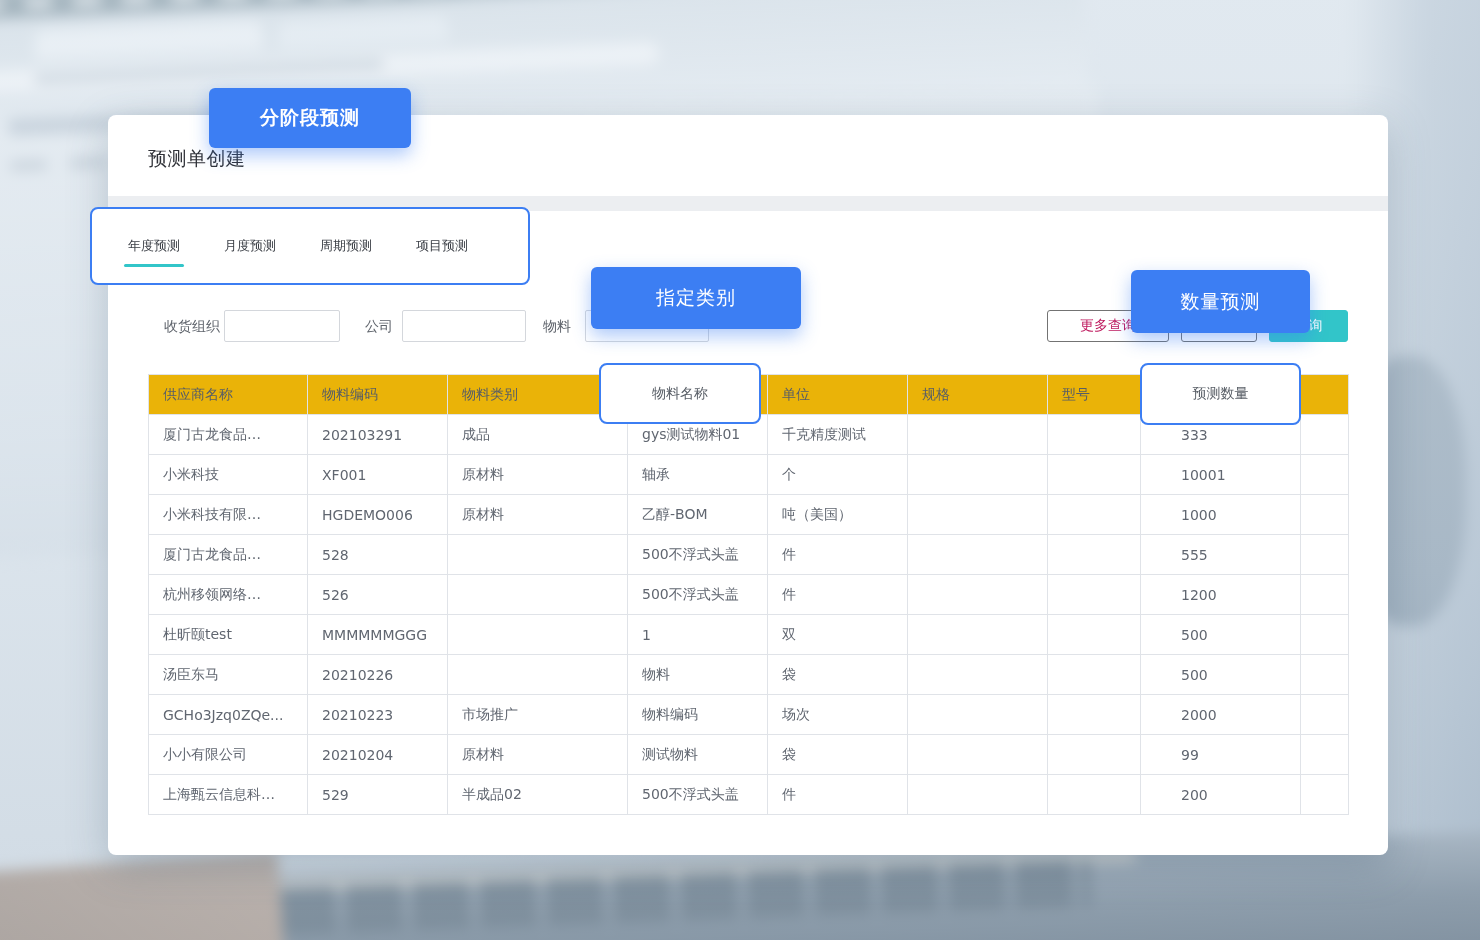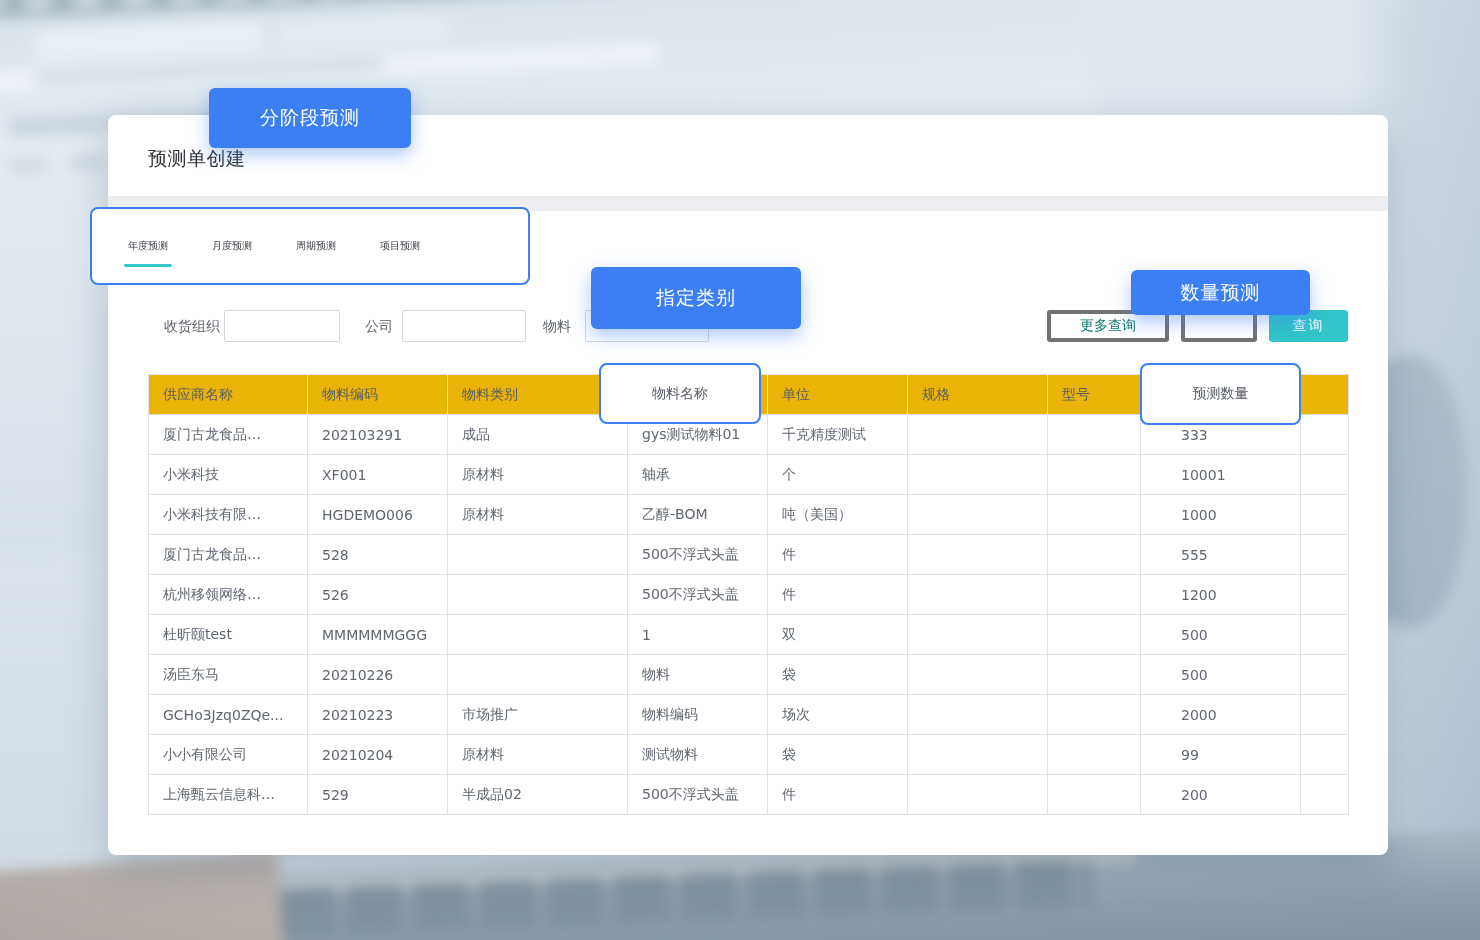"分阶段预测" .badge-staged { font-weight: none -> bold }
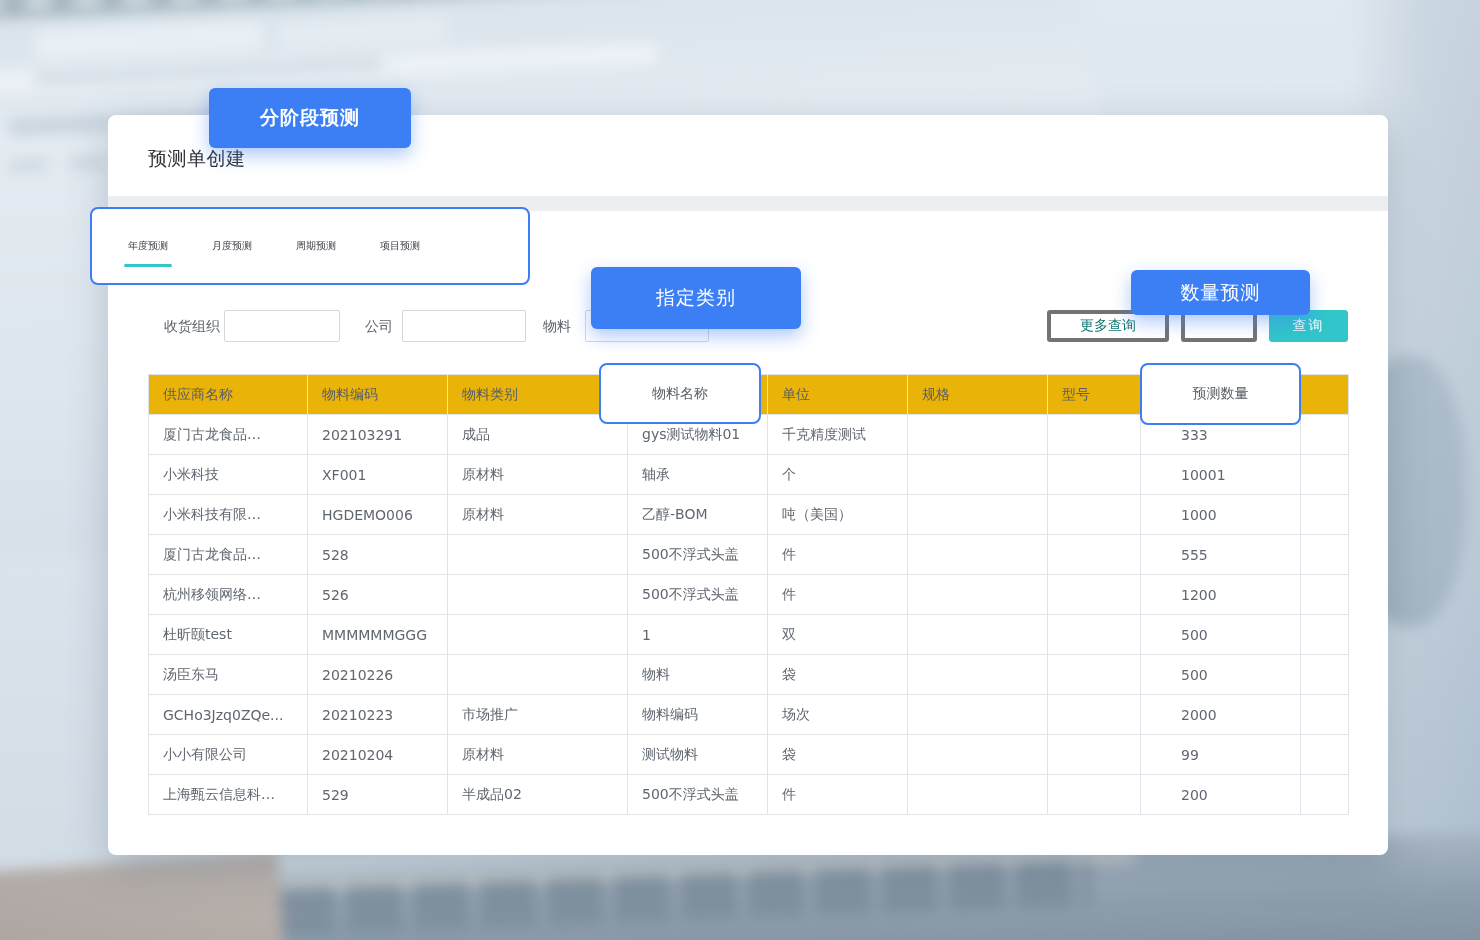"年度预测" .tab { font-size: 10px -> 13px }
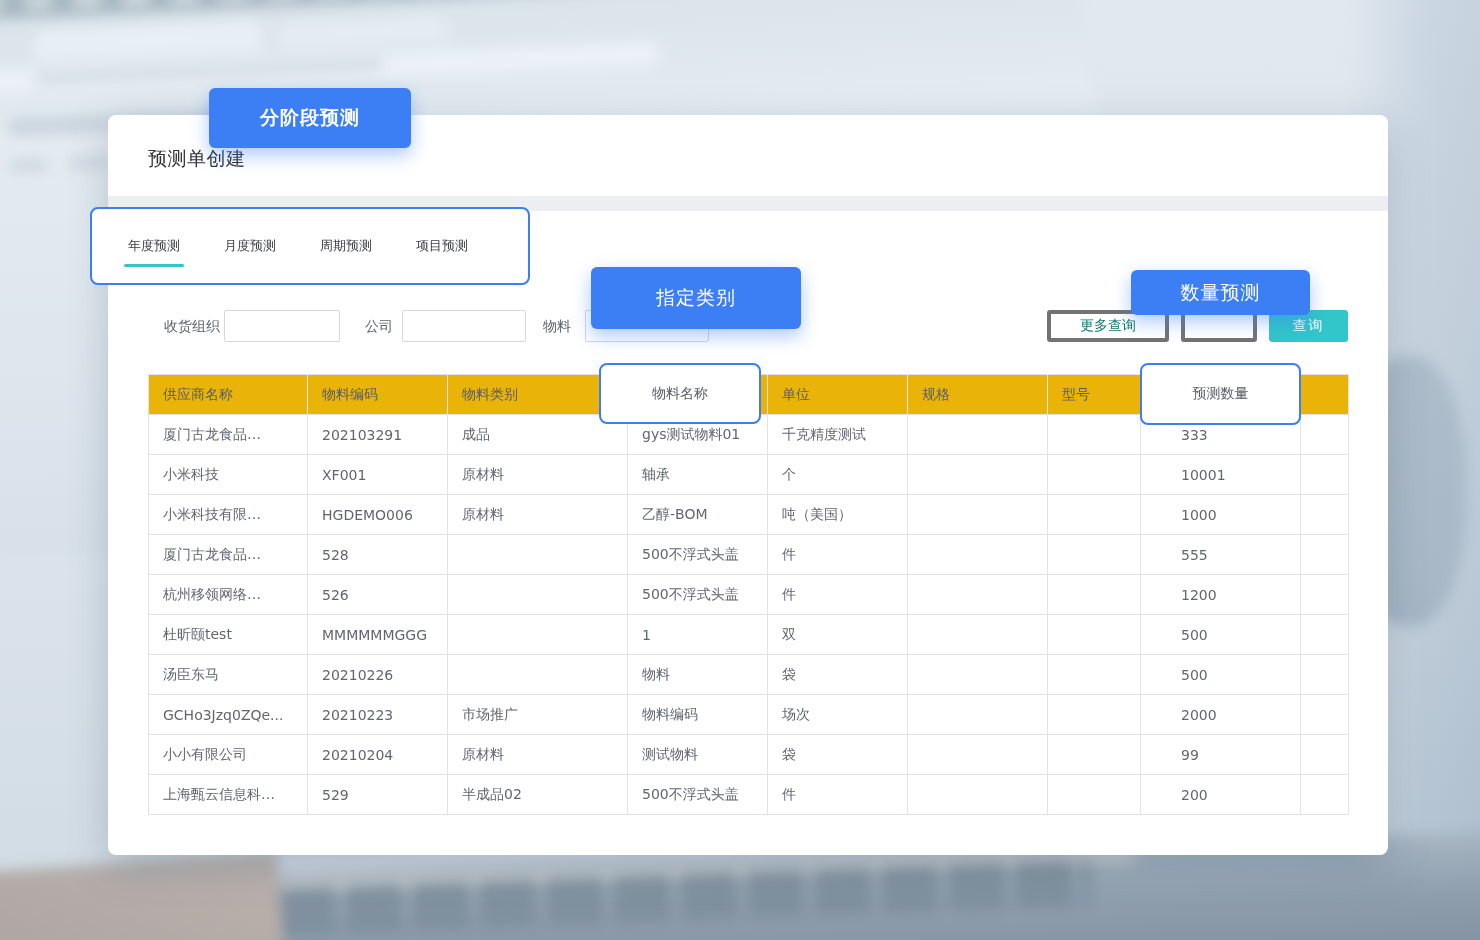"数量预测" .badge-qty { height: 45px -> 63px }
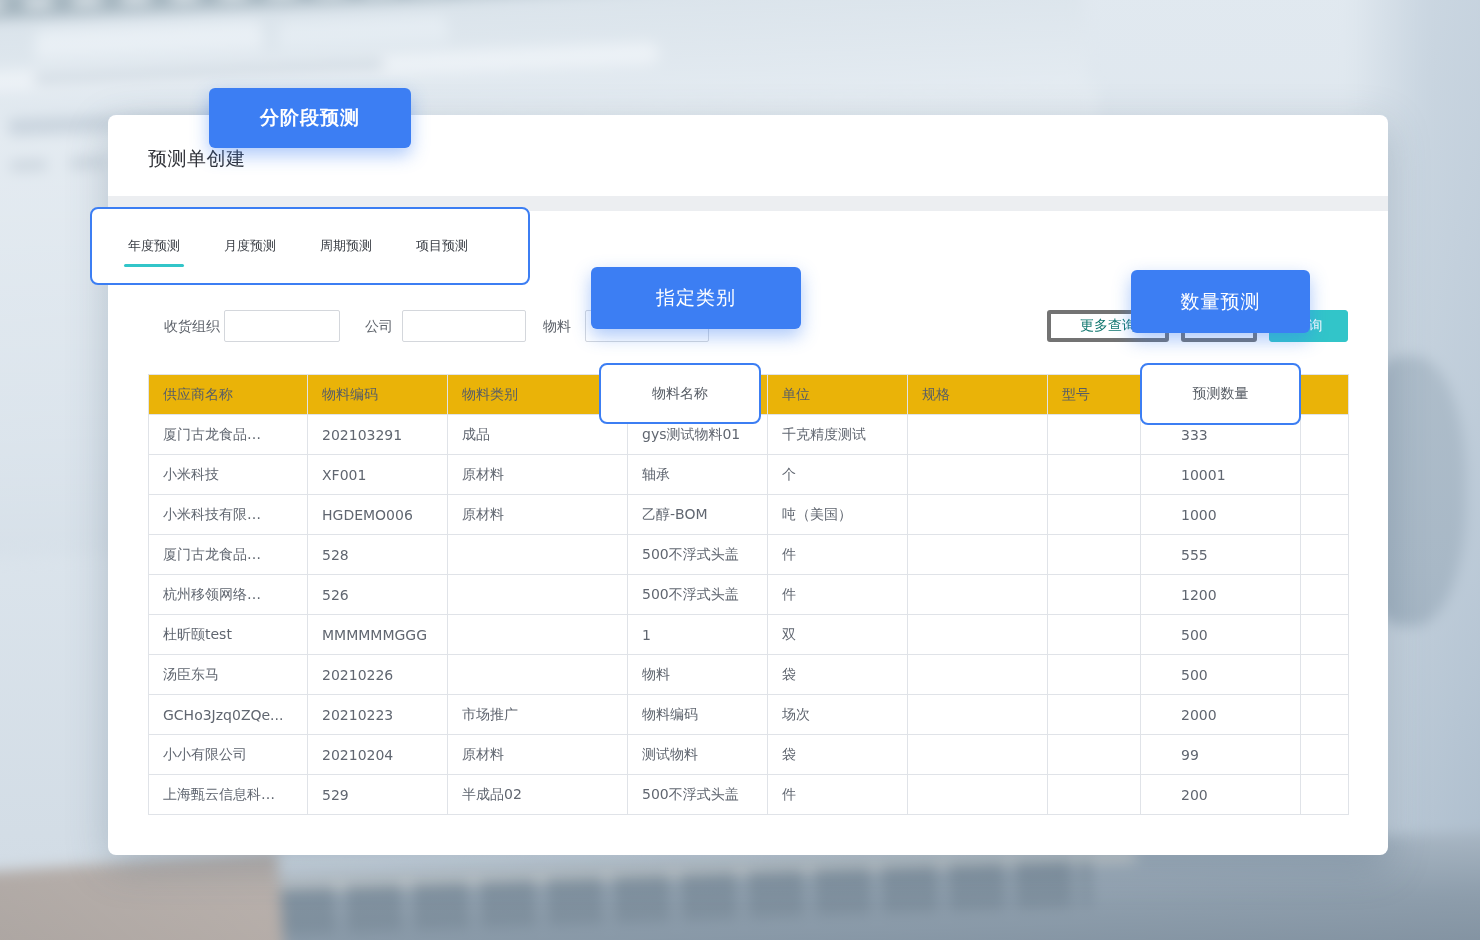"更多查询" .btn-plain { border: 4px solid #737373 -> 1px solid #737373; color: #0f766e -> #be185d }
